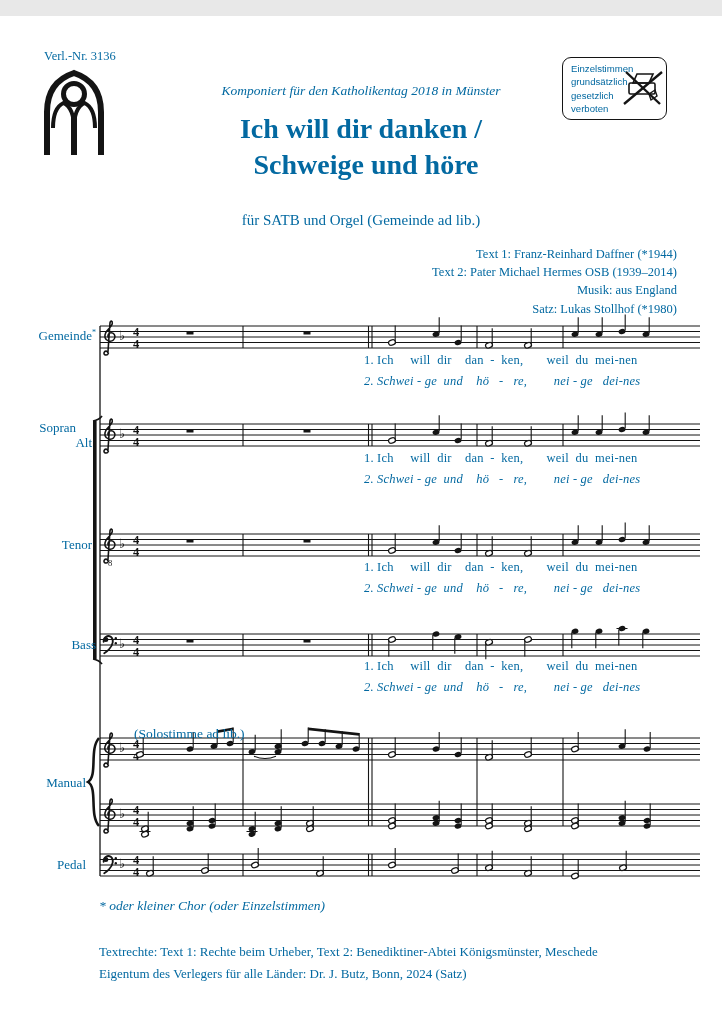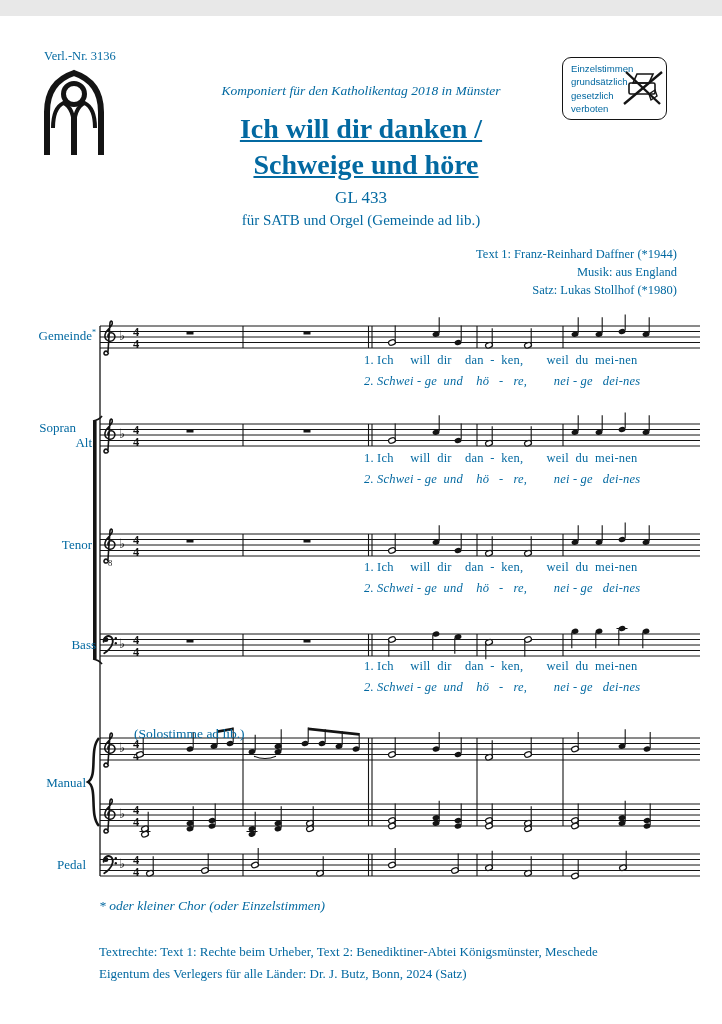"Ich will dir danken /" .title { text-decoration: underline -> none }
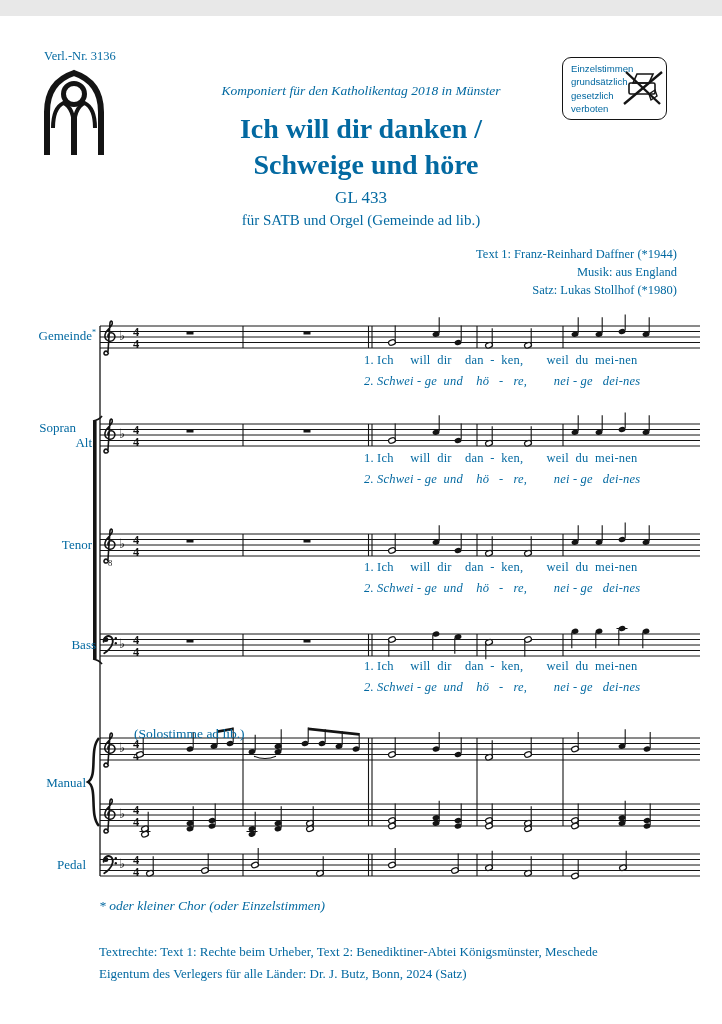"GL 433" div.abs { html: <div>GL 433</div> -> none }
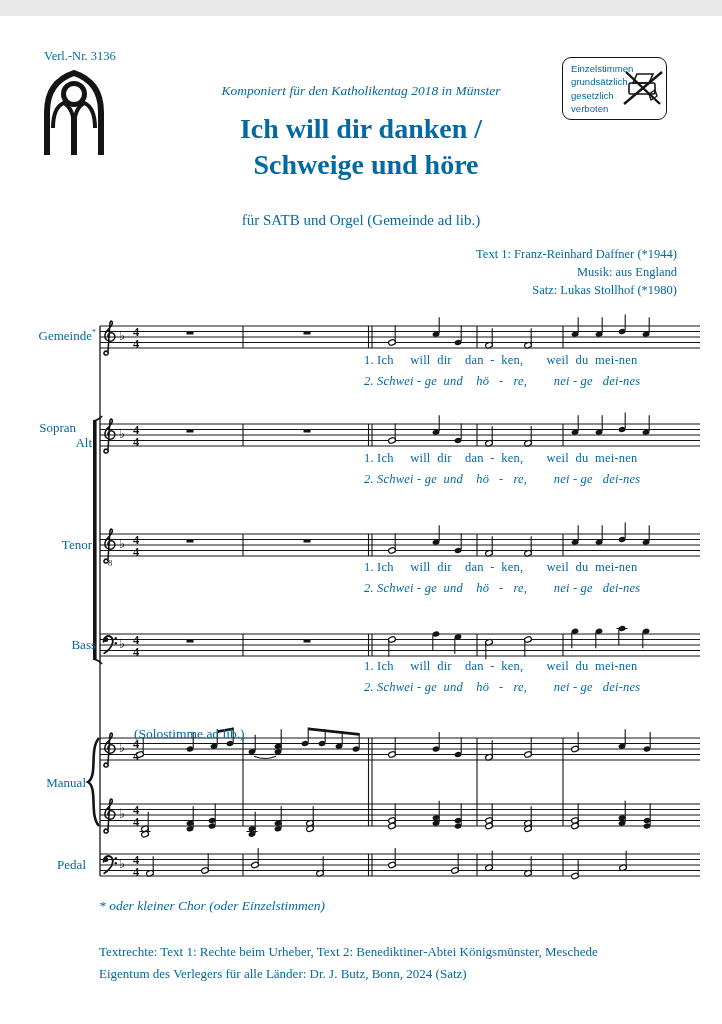"Text 2: Pater Michael Hermes" div { html: none -> <div>Text 2: Pater Michael Hermes OSB (1939–2014)</div> }
